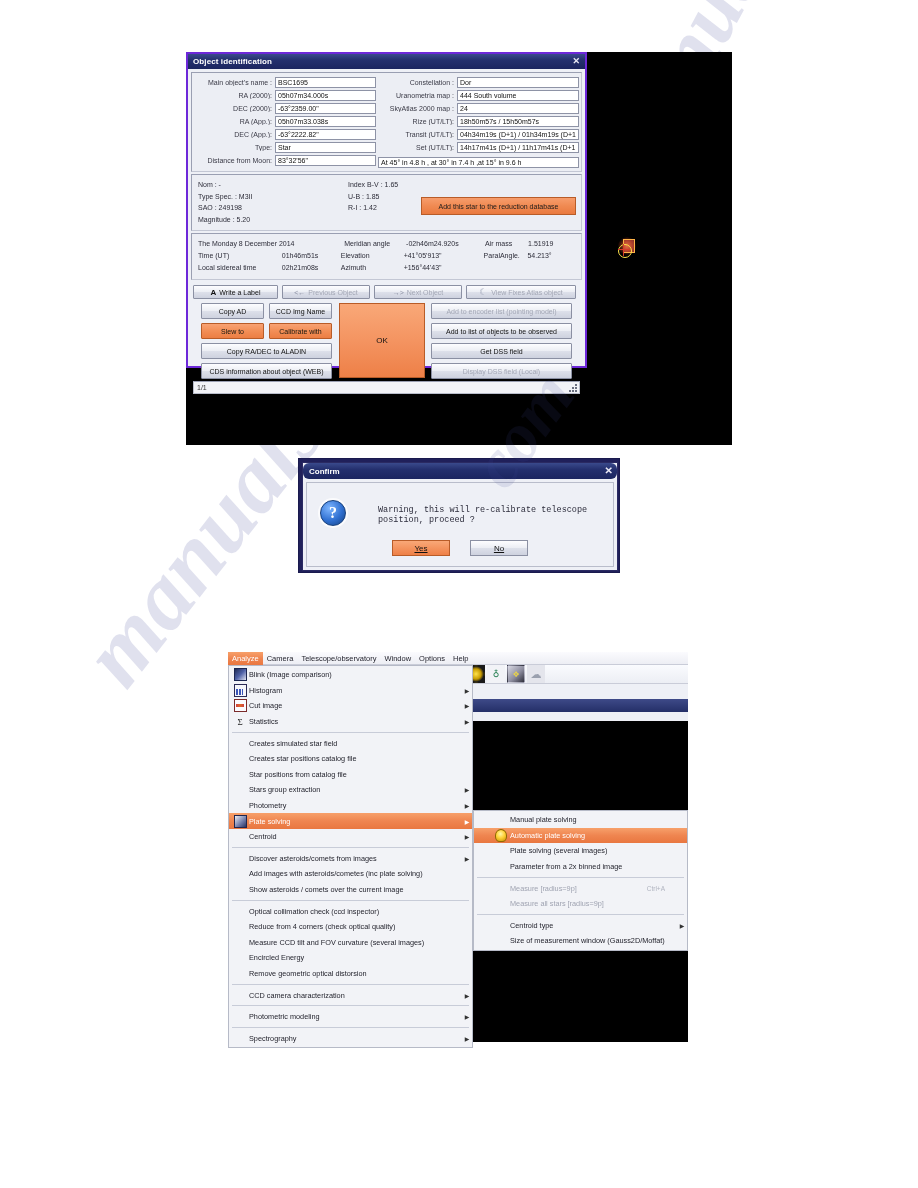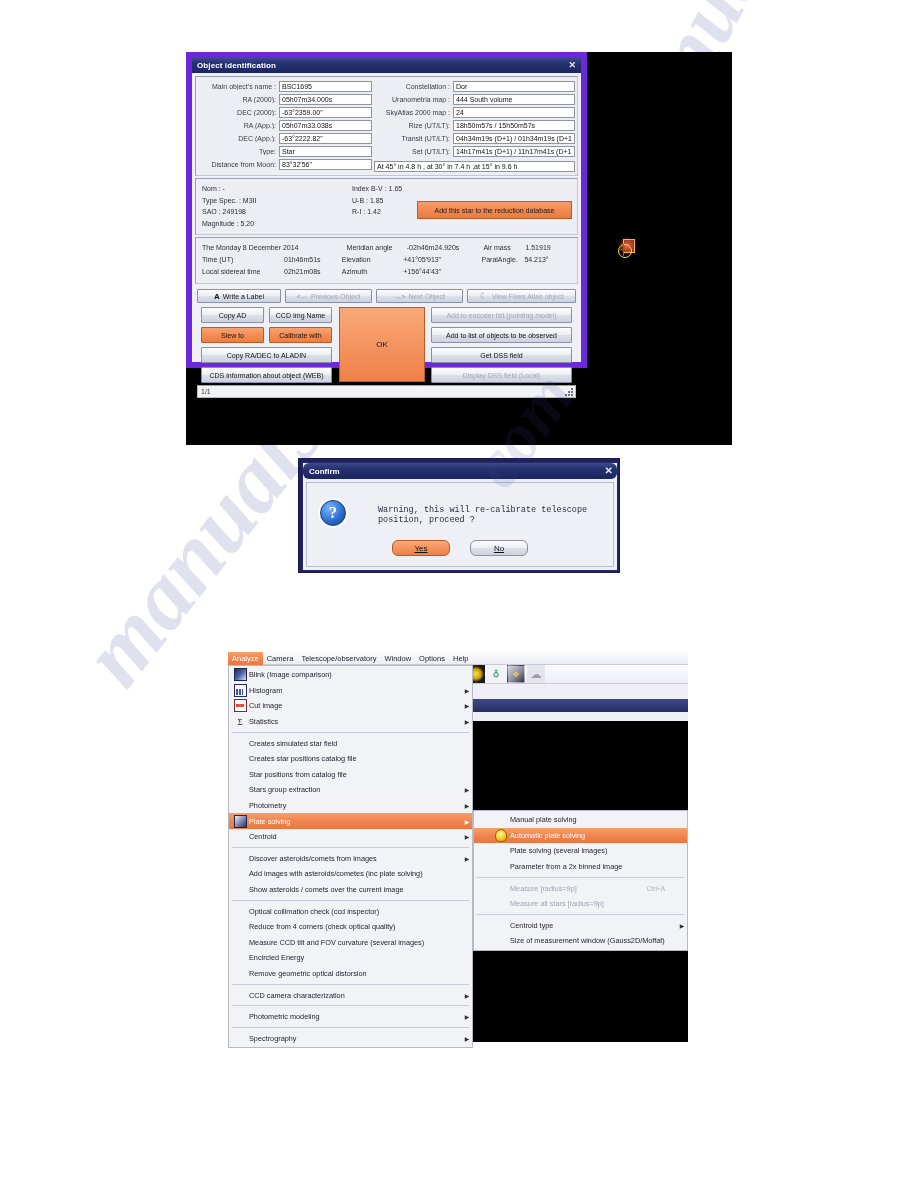"Object identification" .dlg { border: 6px solid #6d28d9 -> 2px solid #6d28d9 }
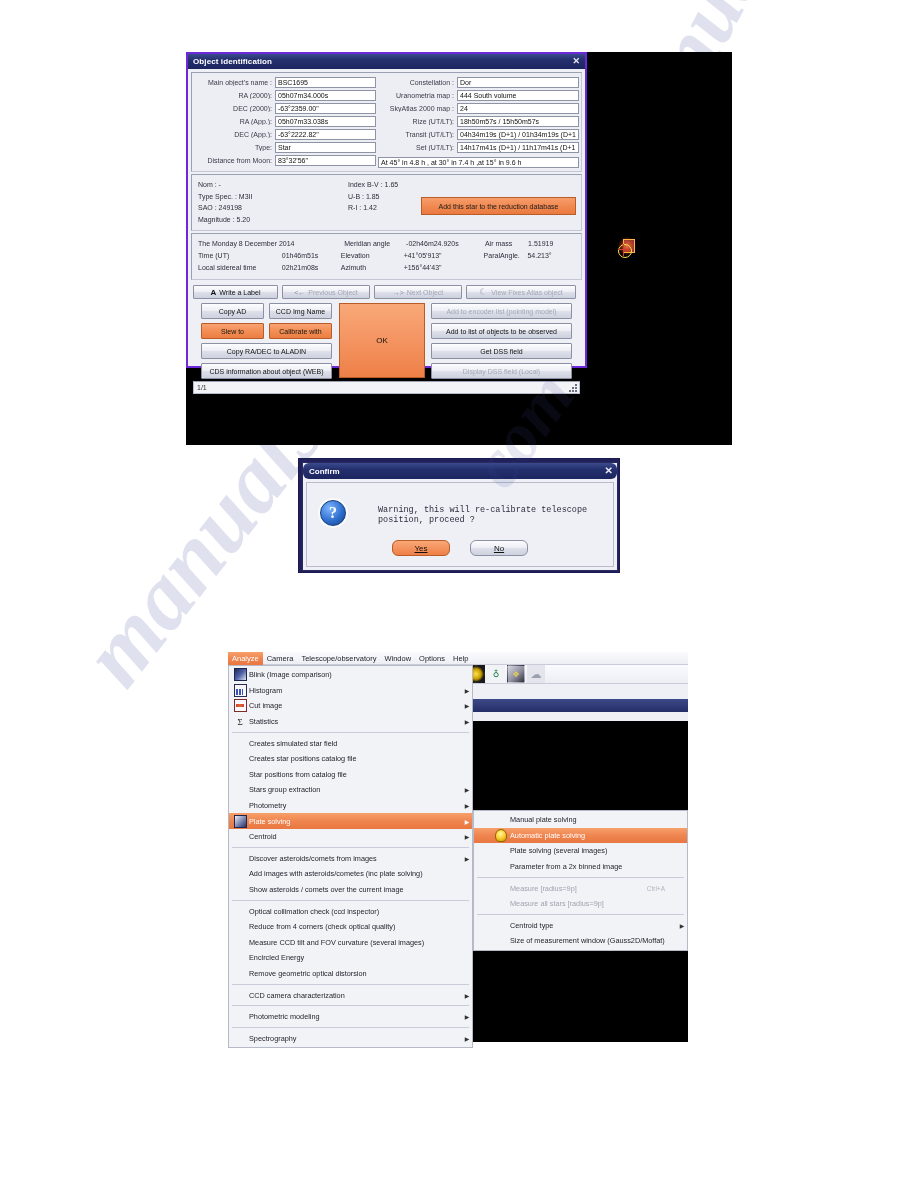"Yes" .cbtn { border-radius: 6px -> 0 }
